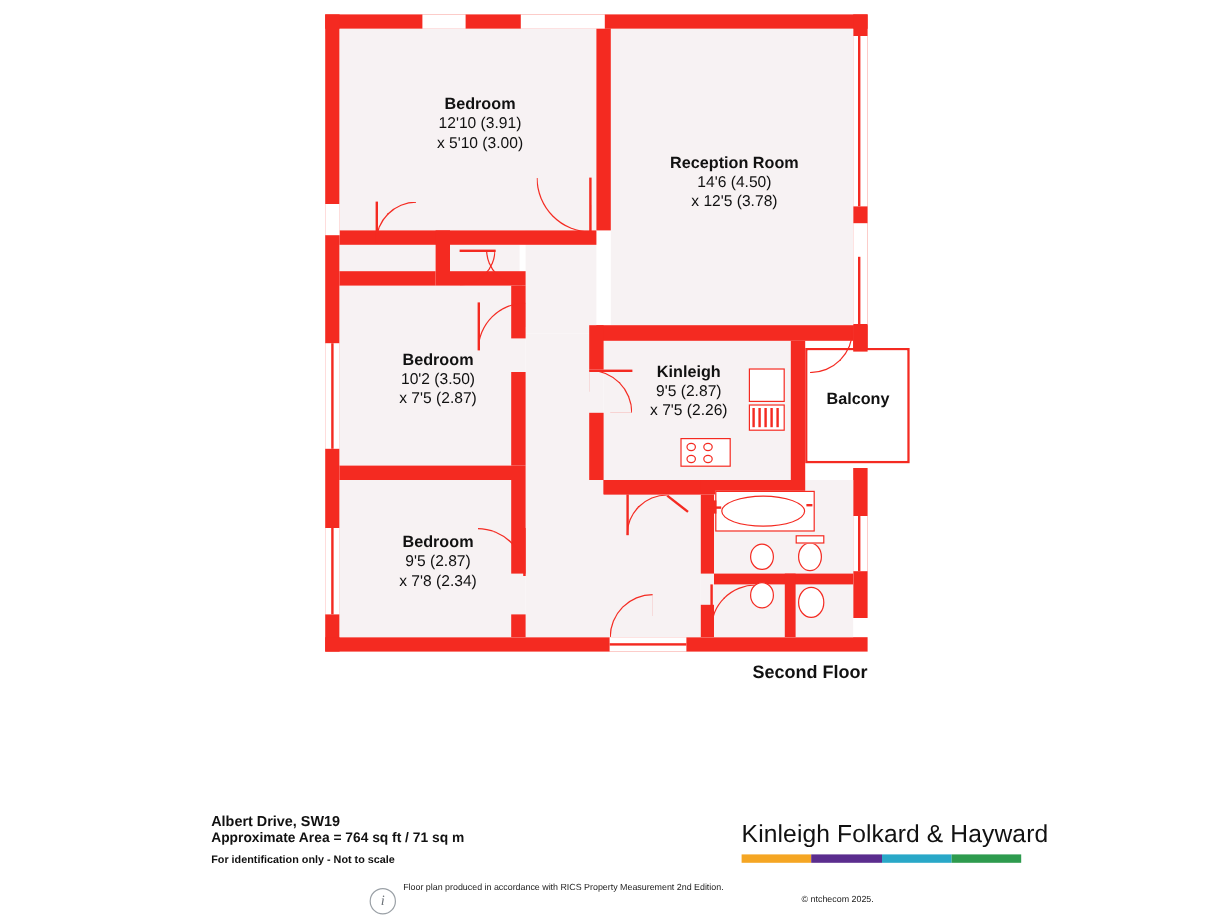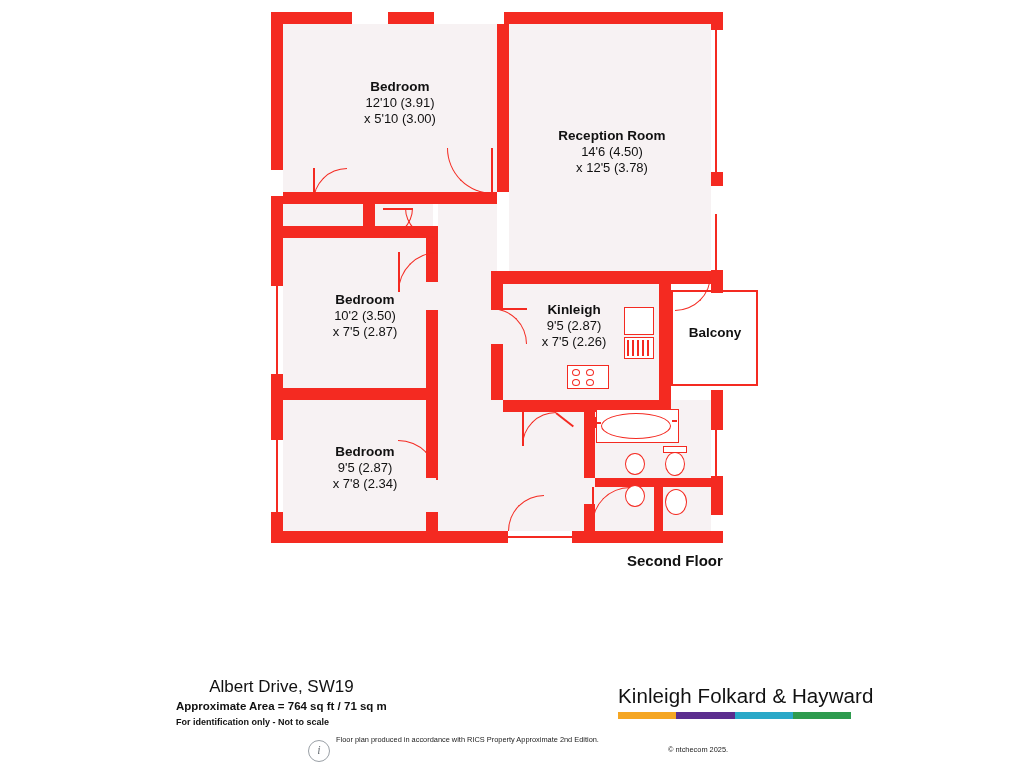"Albert Drive, SW19" .addr-line1 { font-size: 17px -> 12px; font-weight: normal -> bold; text-align: center -> none }
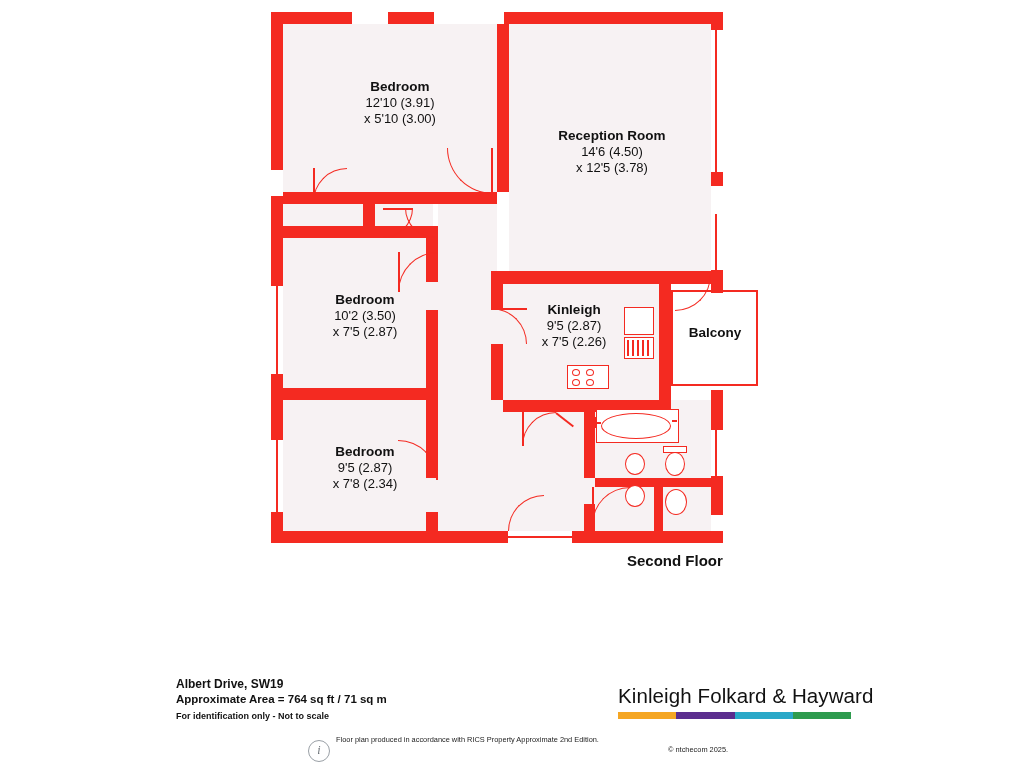"Floor plan produced in accordance" span { text: Approximate -> Measurement }
